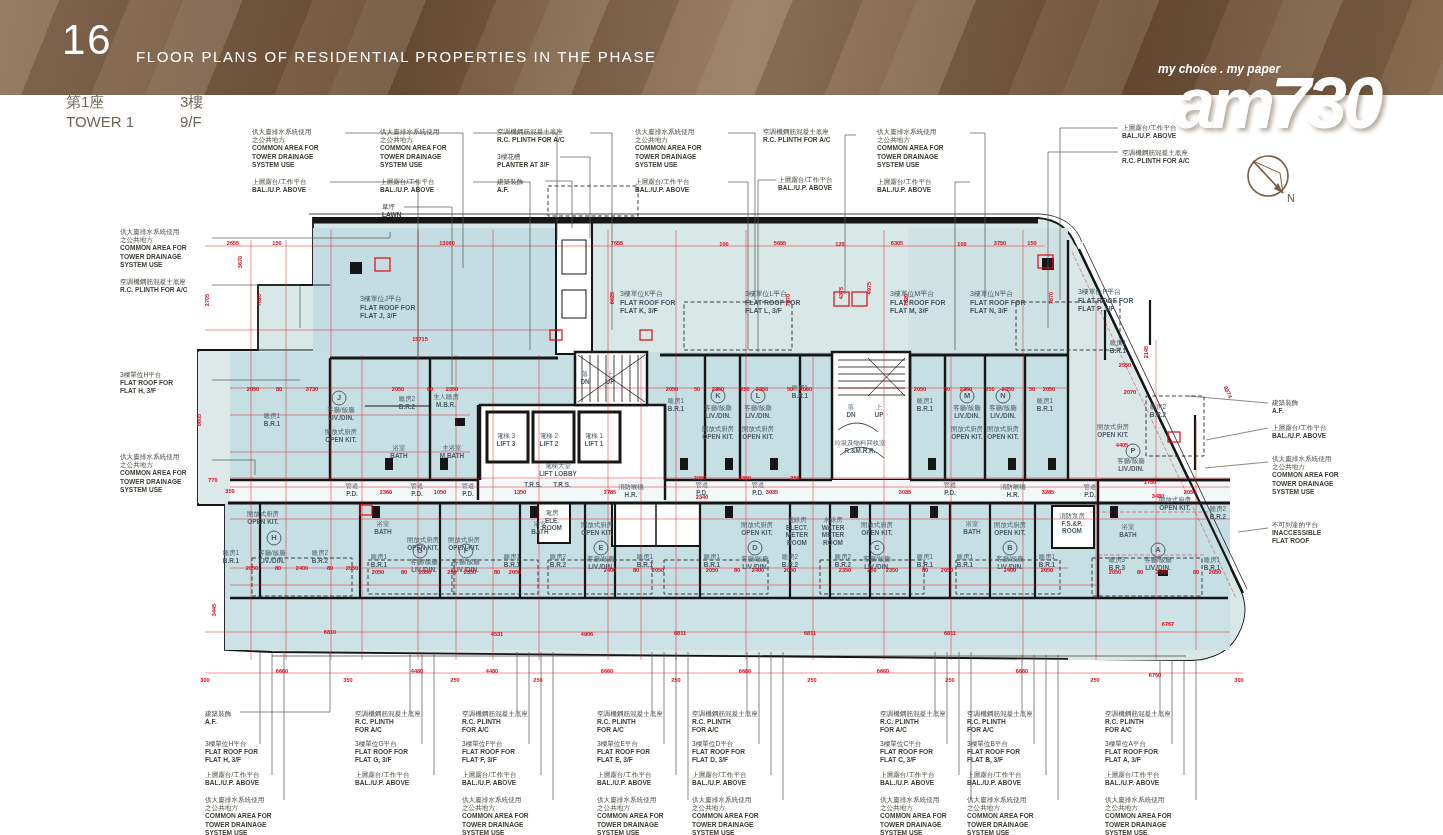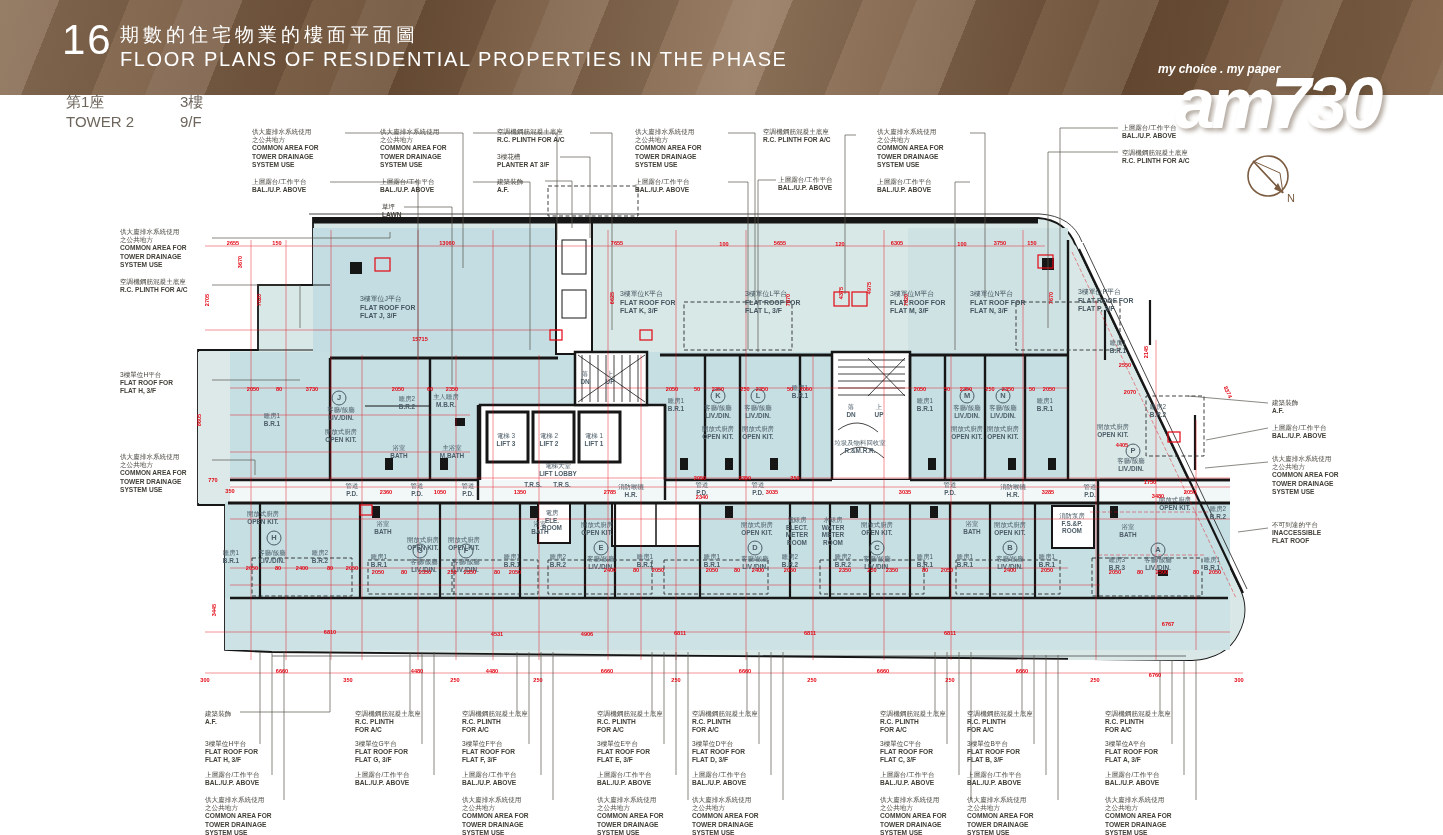"期數的住宅物業的樓面平面圖" div.title-zh { html: <div>期數的住宅物業的樓面平面圖</div> -> none }
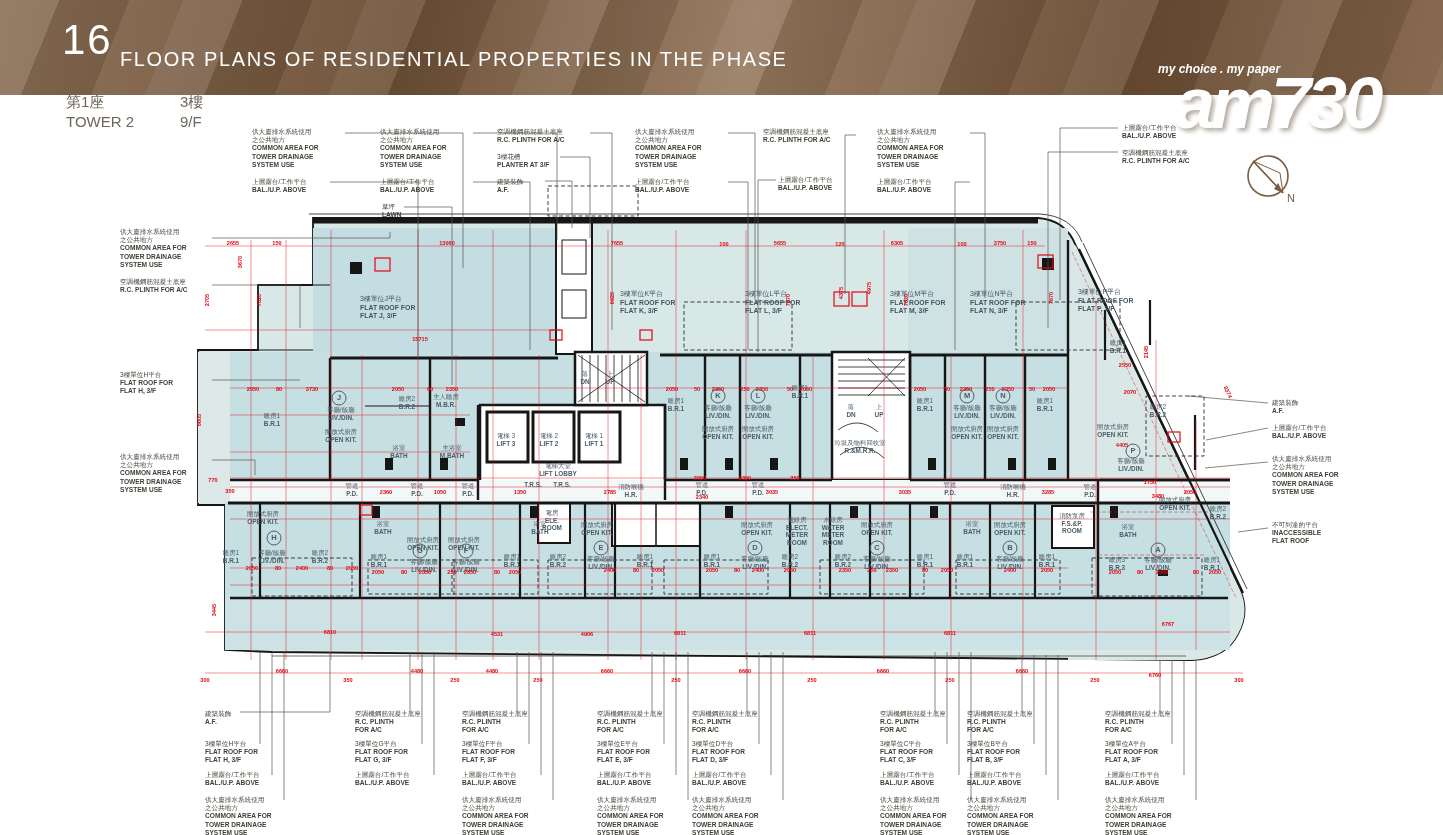"FLOOR PLANS OF RESIDENTIAL PROPERTIES" .title-en { font-size: 20px -> 15px; left: 120px -> 136px }
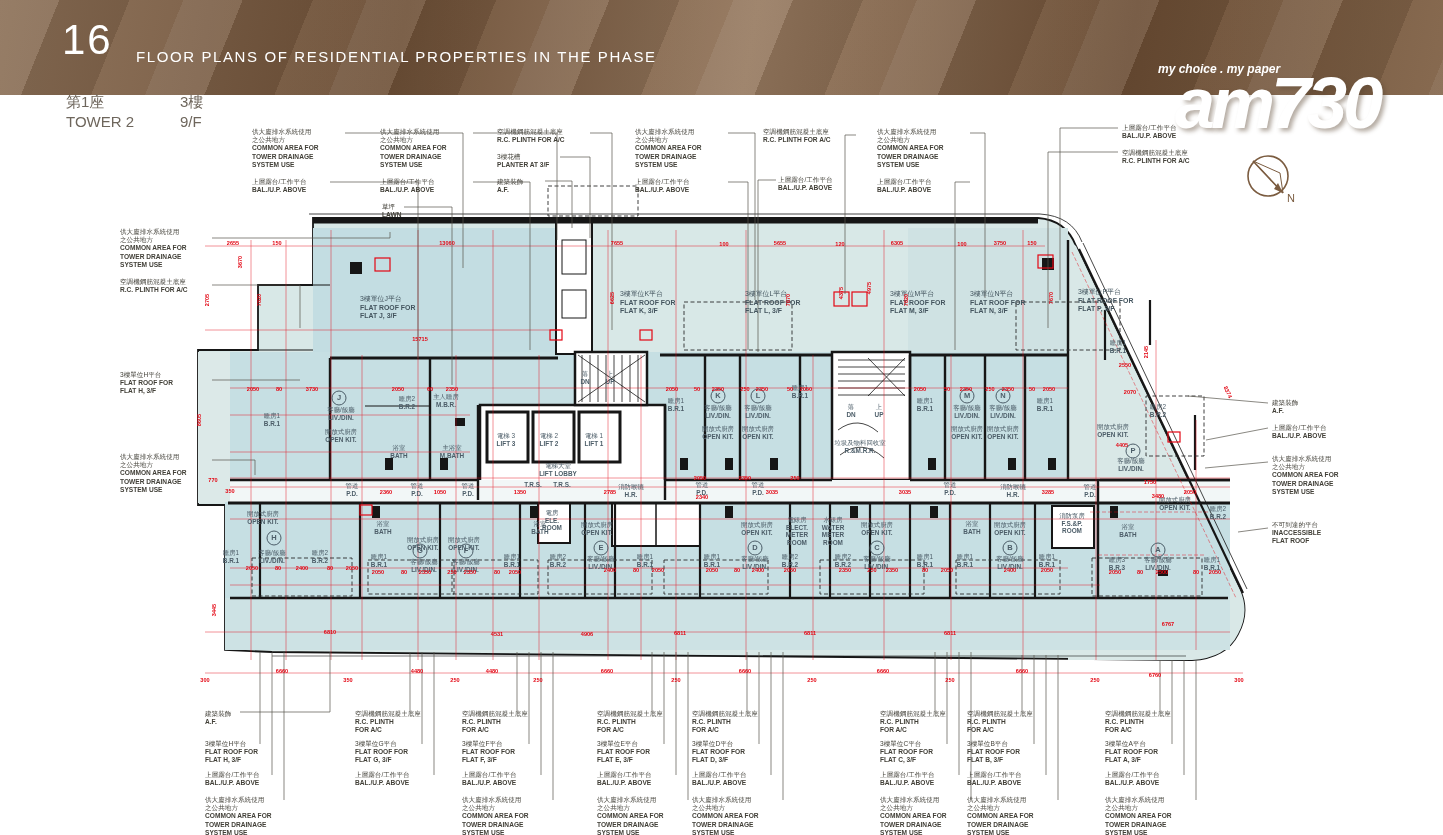"TOWER 2" div { text: 2 -> 1 }
